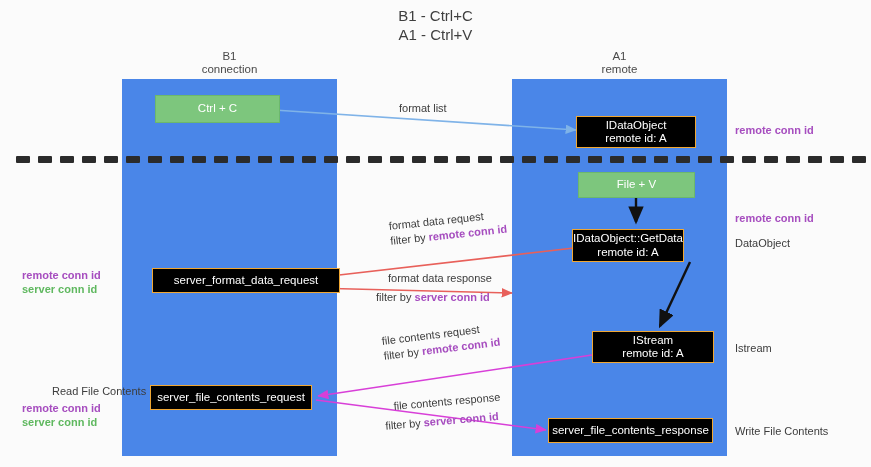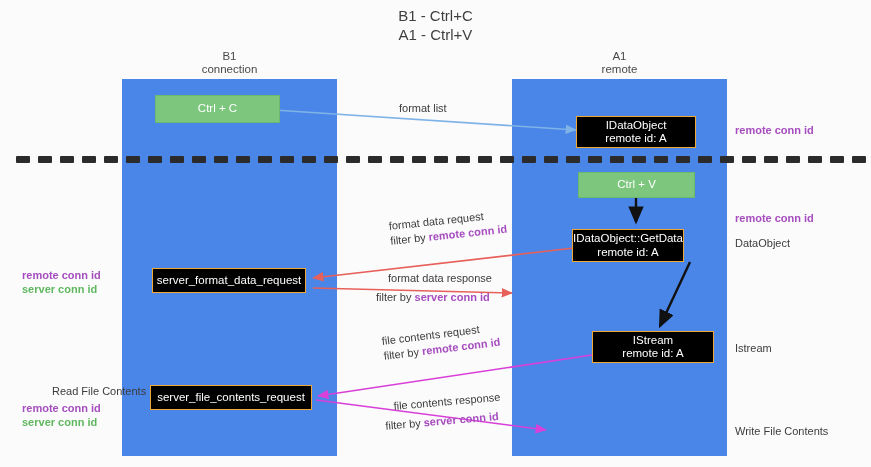"Ctrl + V" span { text: Ctrl -> File }
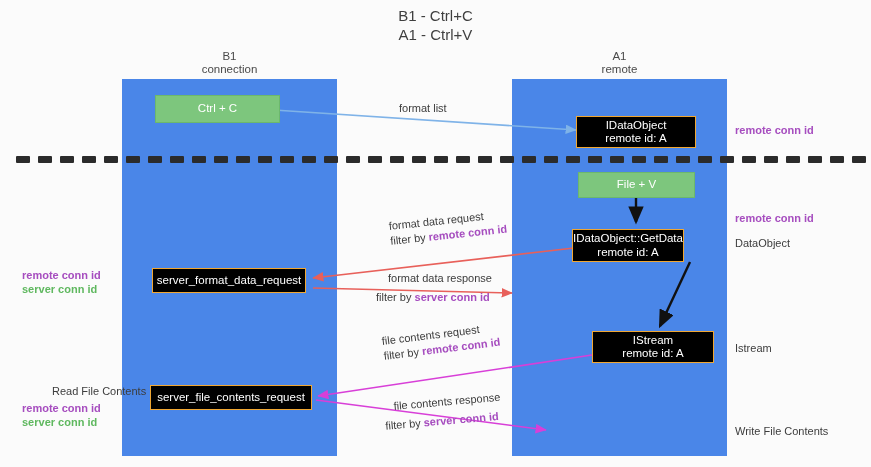"server_format_data_request" div.node { width: 154px -> 188px }
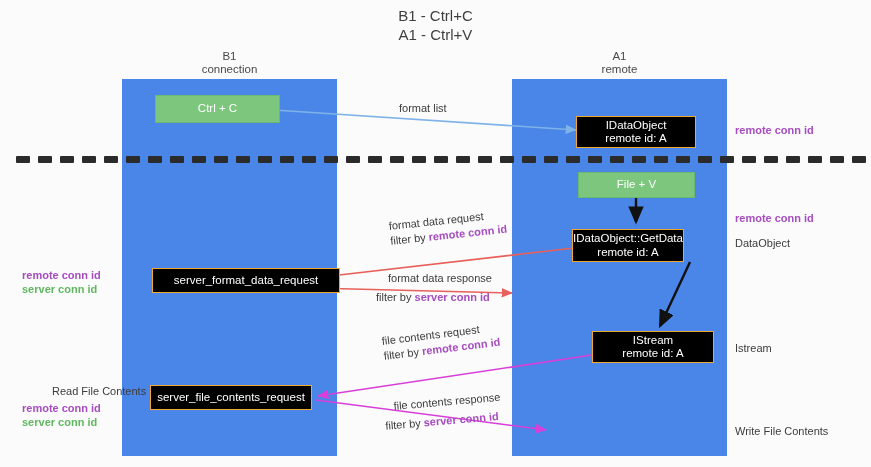"server_file_contents_response" div.node { html: none -> <div> <span>server_file_contents_response</span> </div> }
